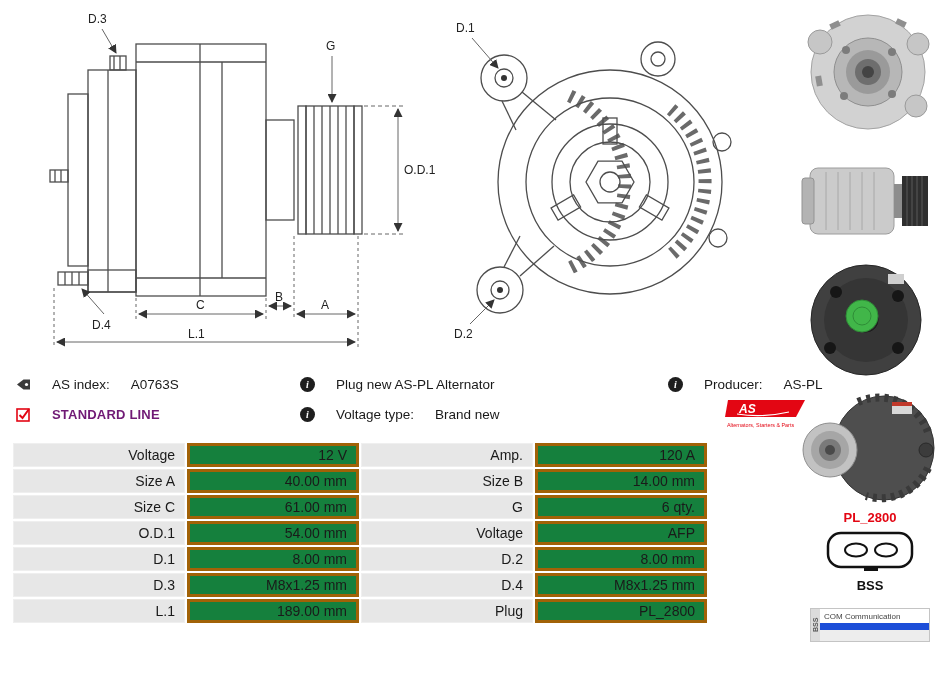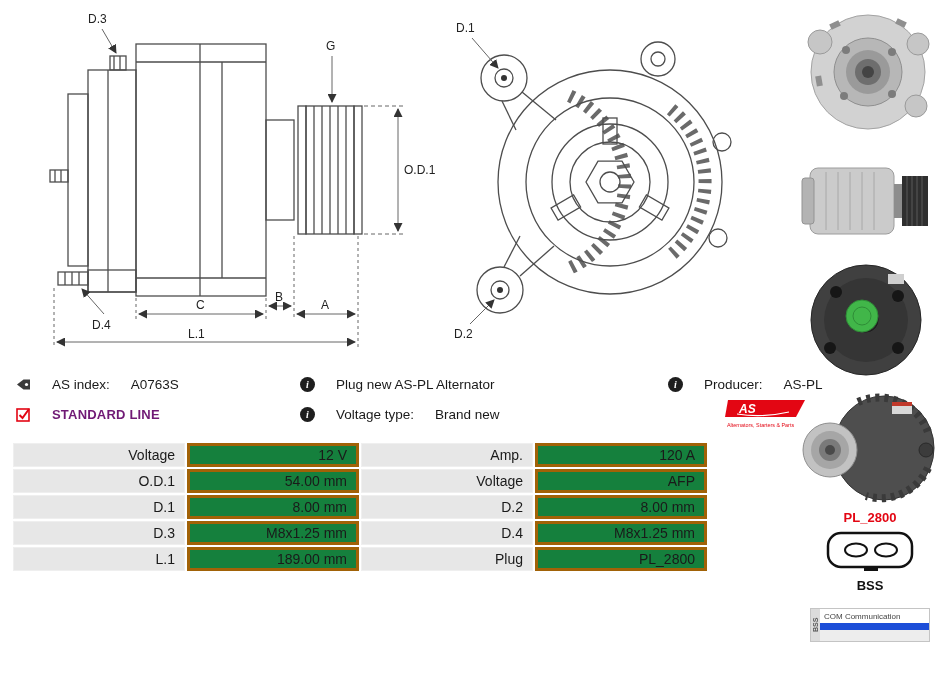"Size A" tr { html: none -> <tr> <td>Size A</td> <td>40.00 mm</td> <td>Size B</td> <td>14.00 mm</td> </tr> }
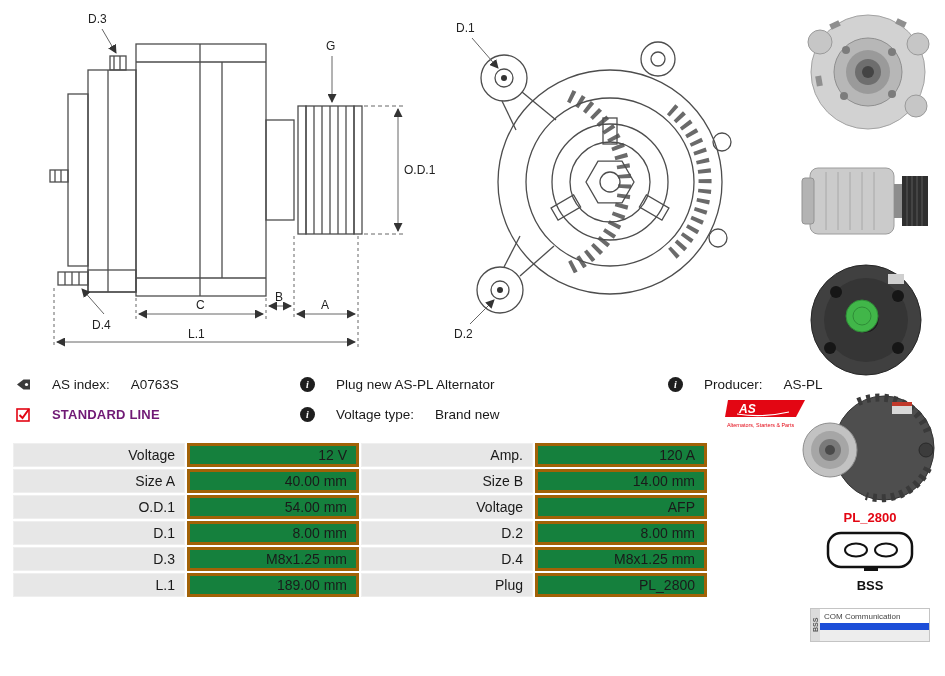"Size C" tr { html: none -> <tr> <td>Size C</td> <td>61.00 mm</td> <td>G</td> <td>6 qty.</td> </tr> }
